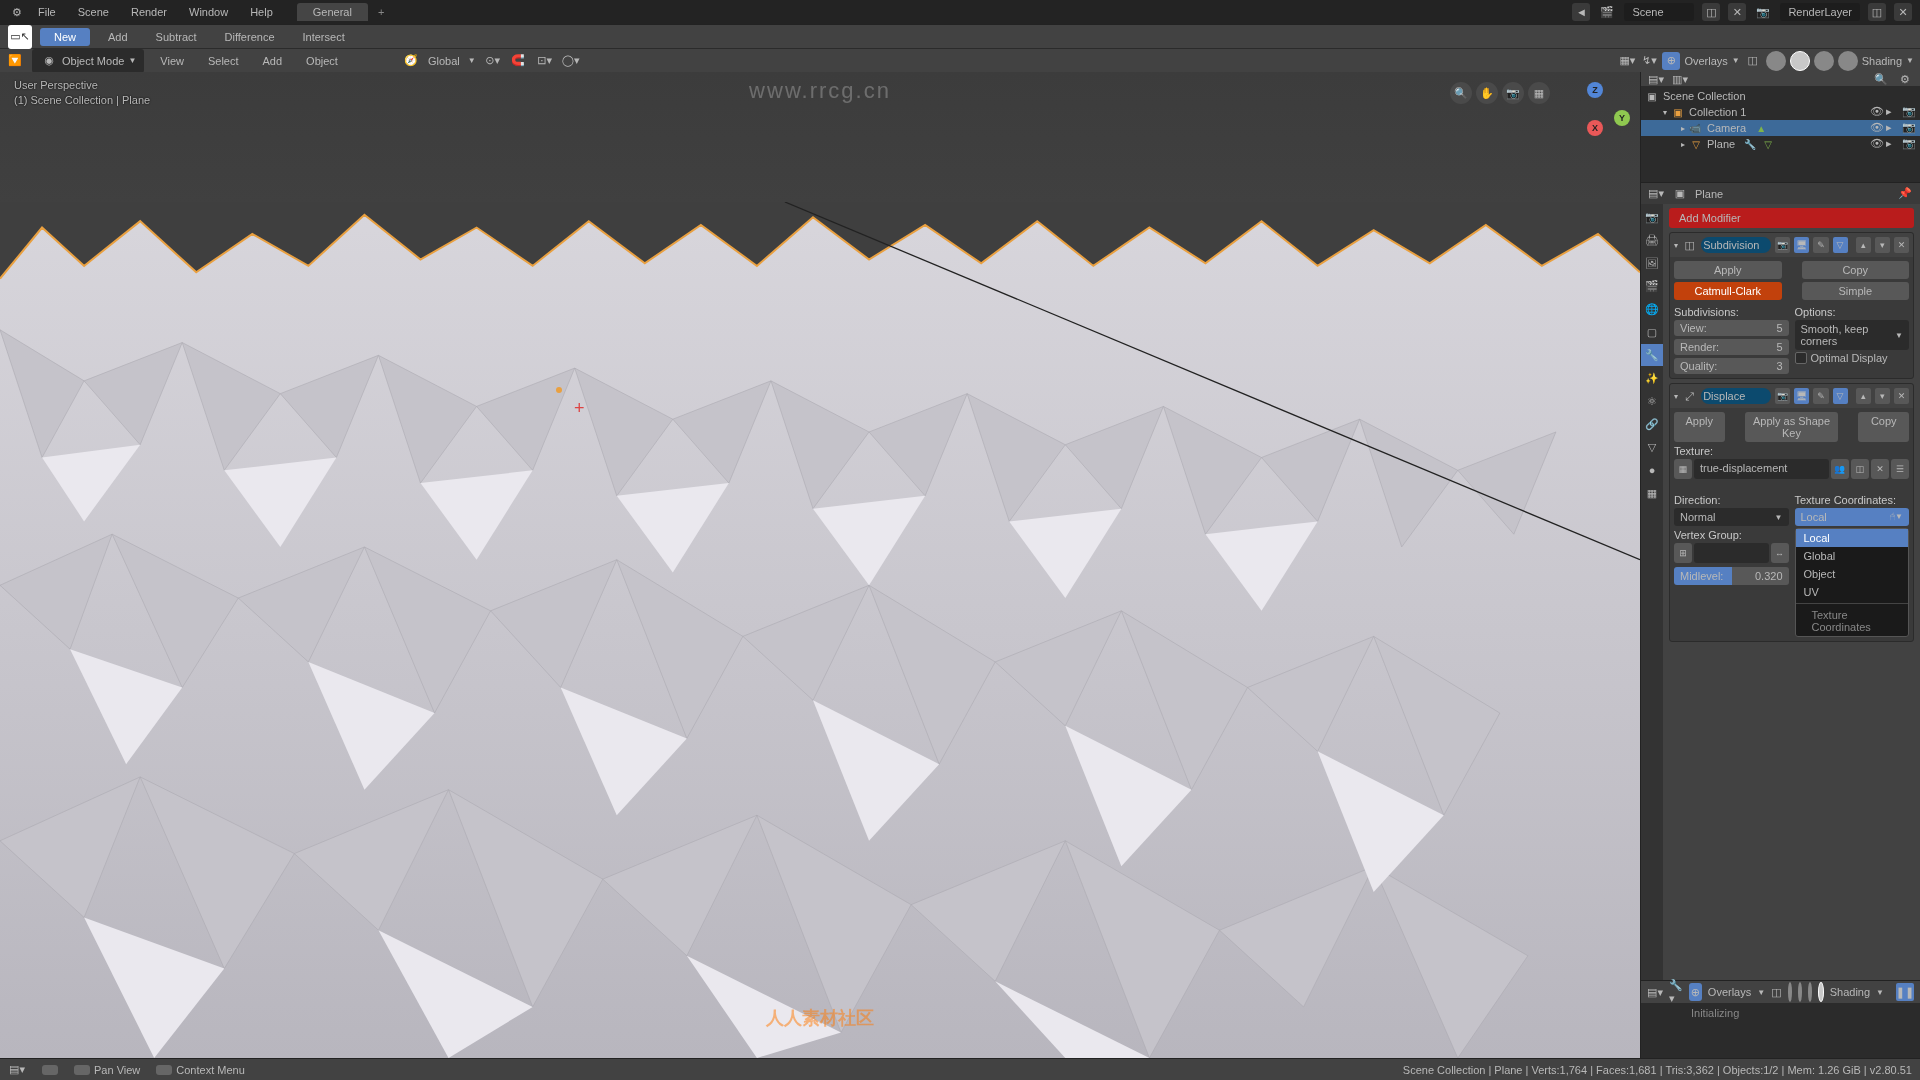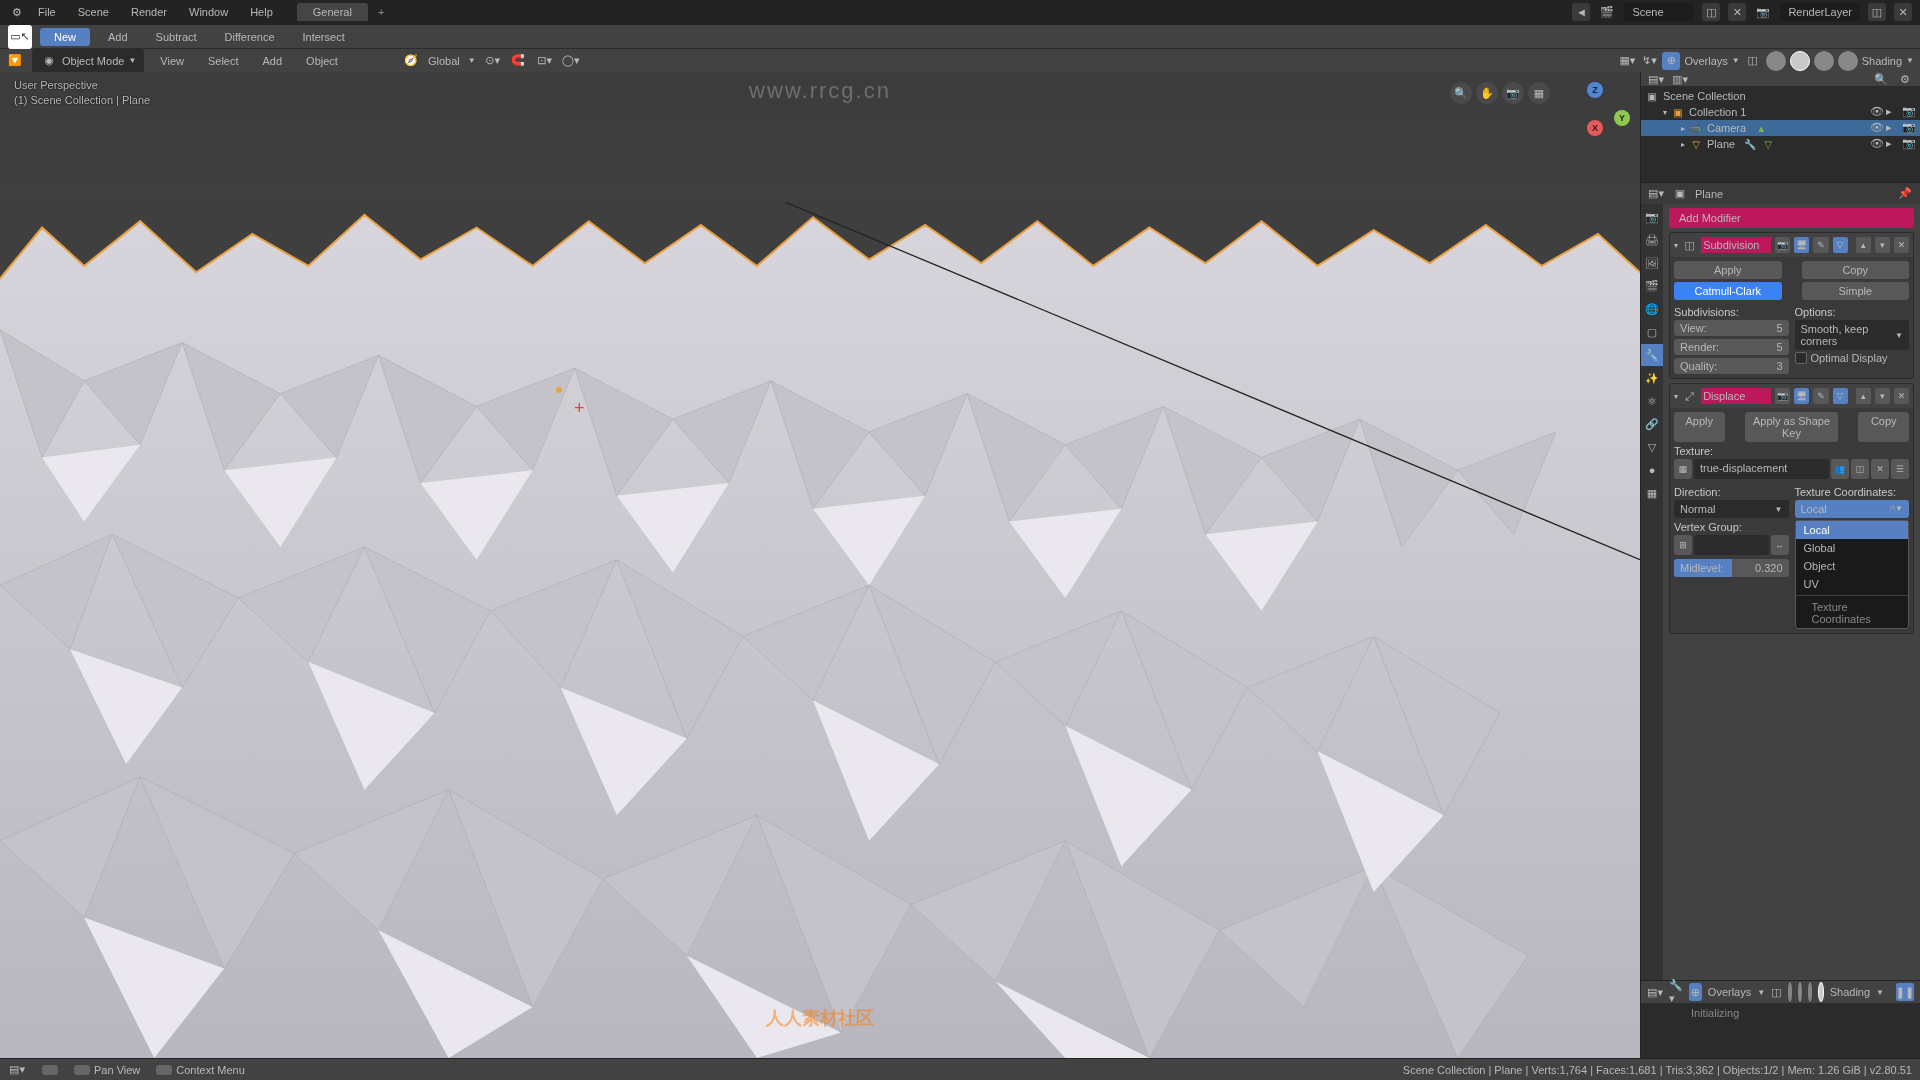"Add Modifier" .add-modifier { background: #be185d -> #b91c1c }
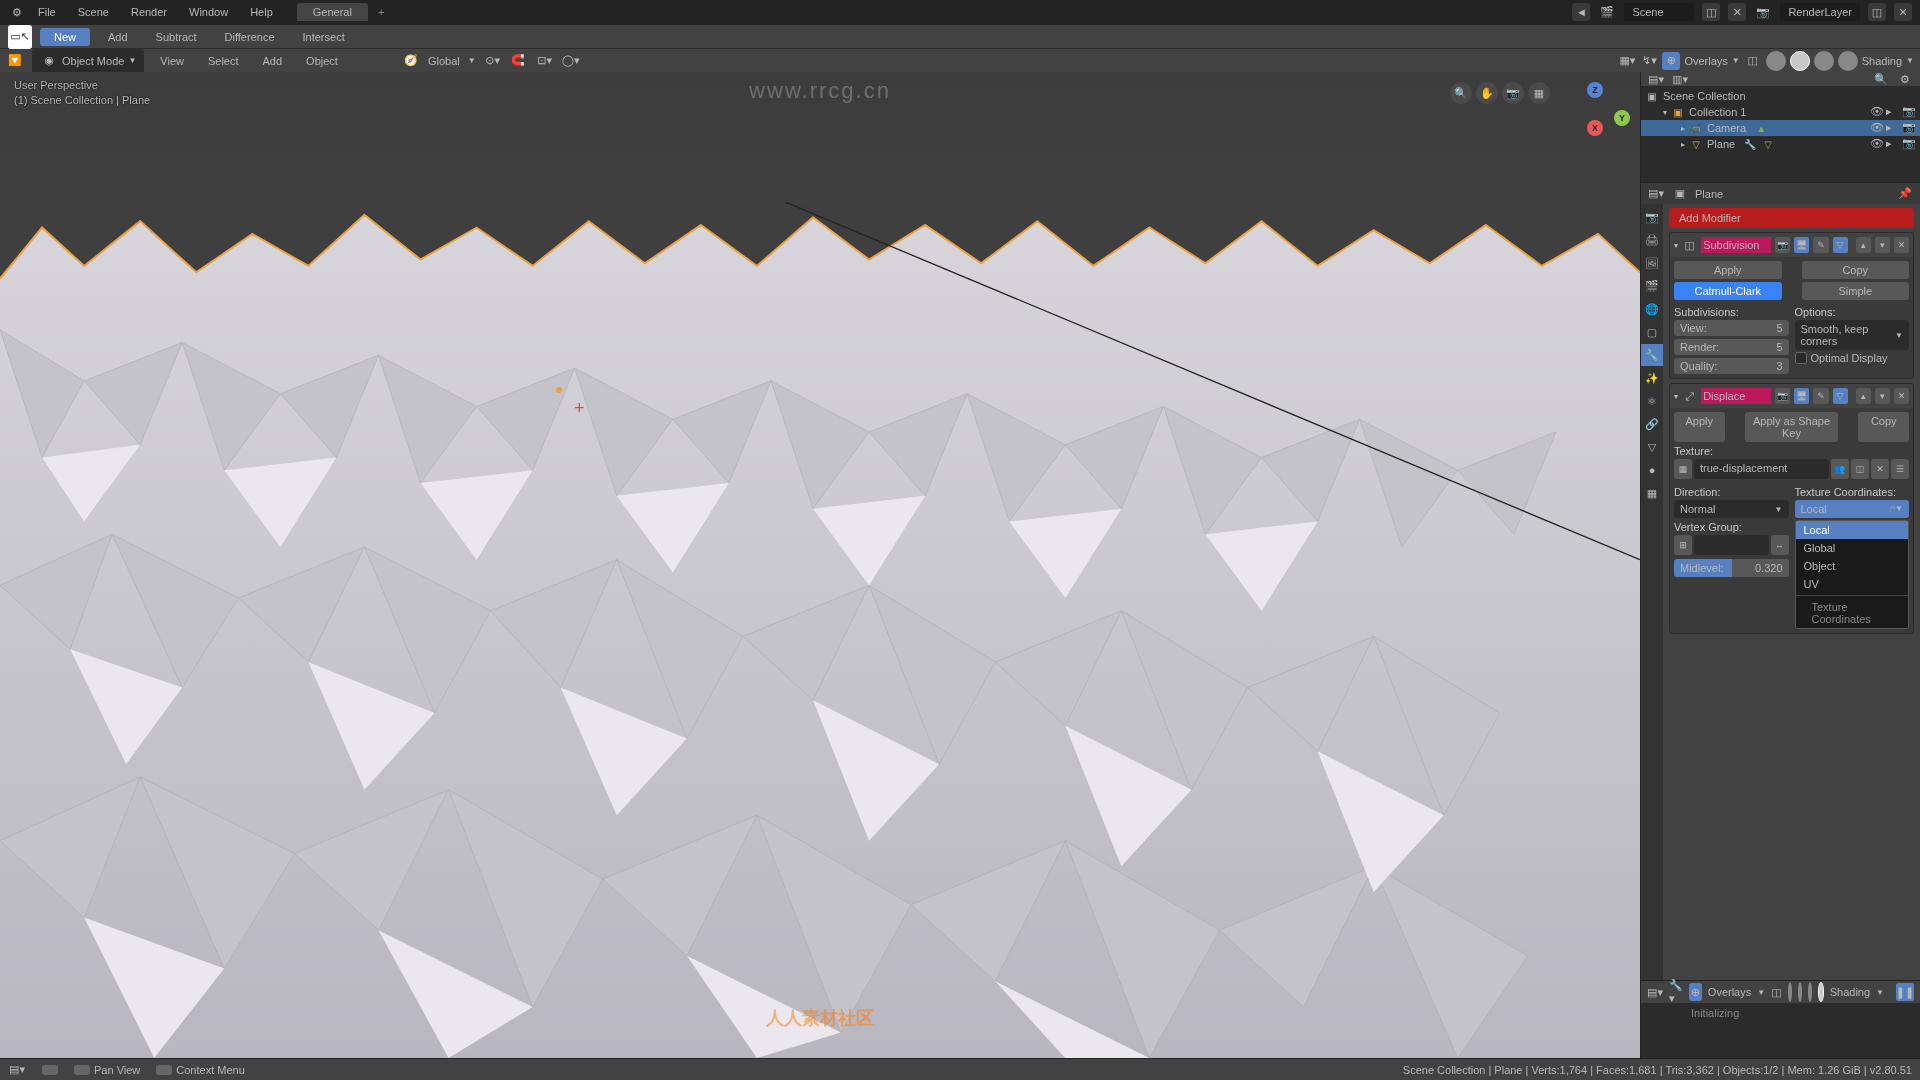"Subdivision" .mod-name-field { background: #be185d -> #0c4a6e; border-radius: 0 -> 8px }
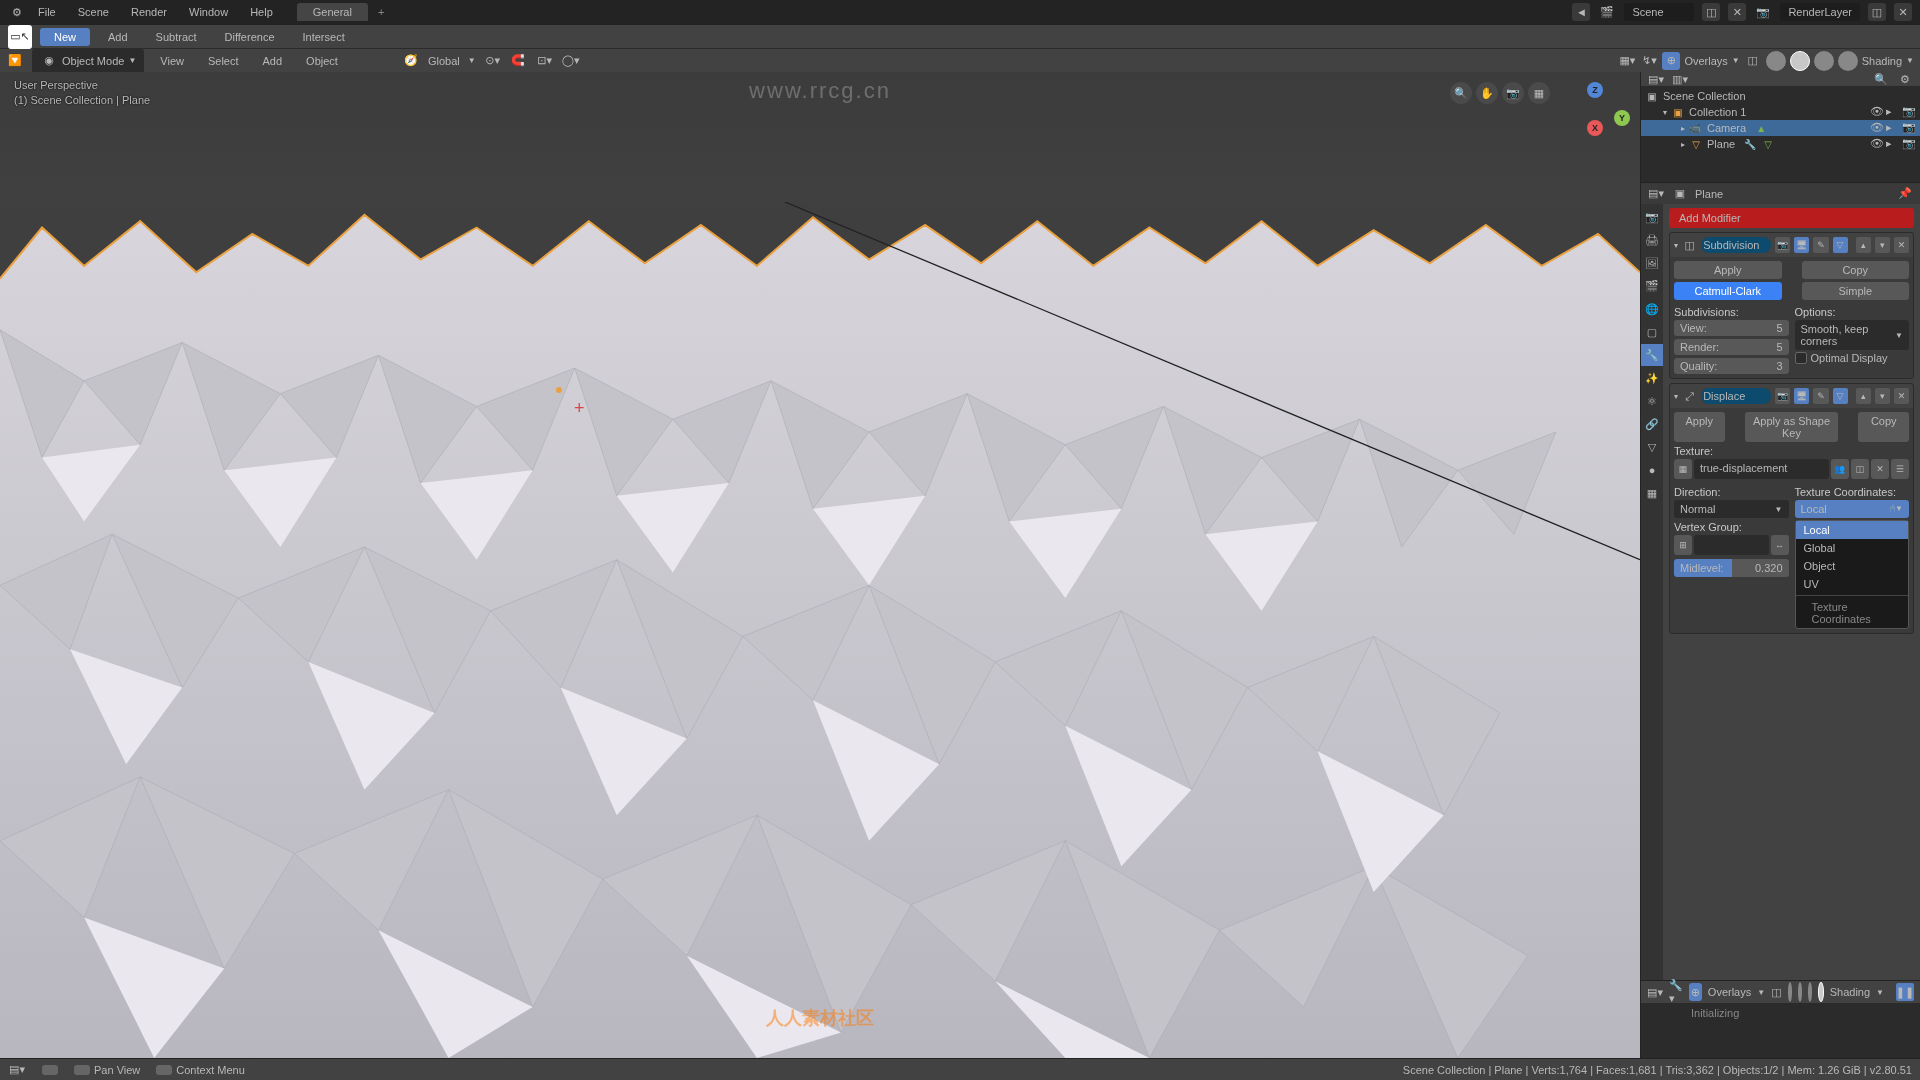"Catmull-Clark" .mod-btn.blue { background: #3b82f6 -> #c2410c }
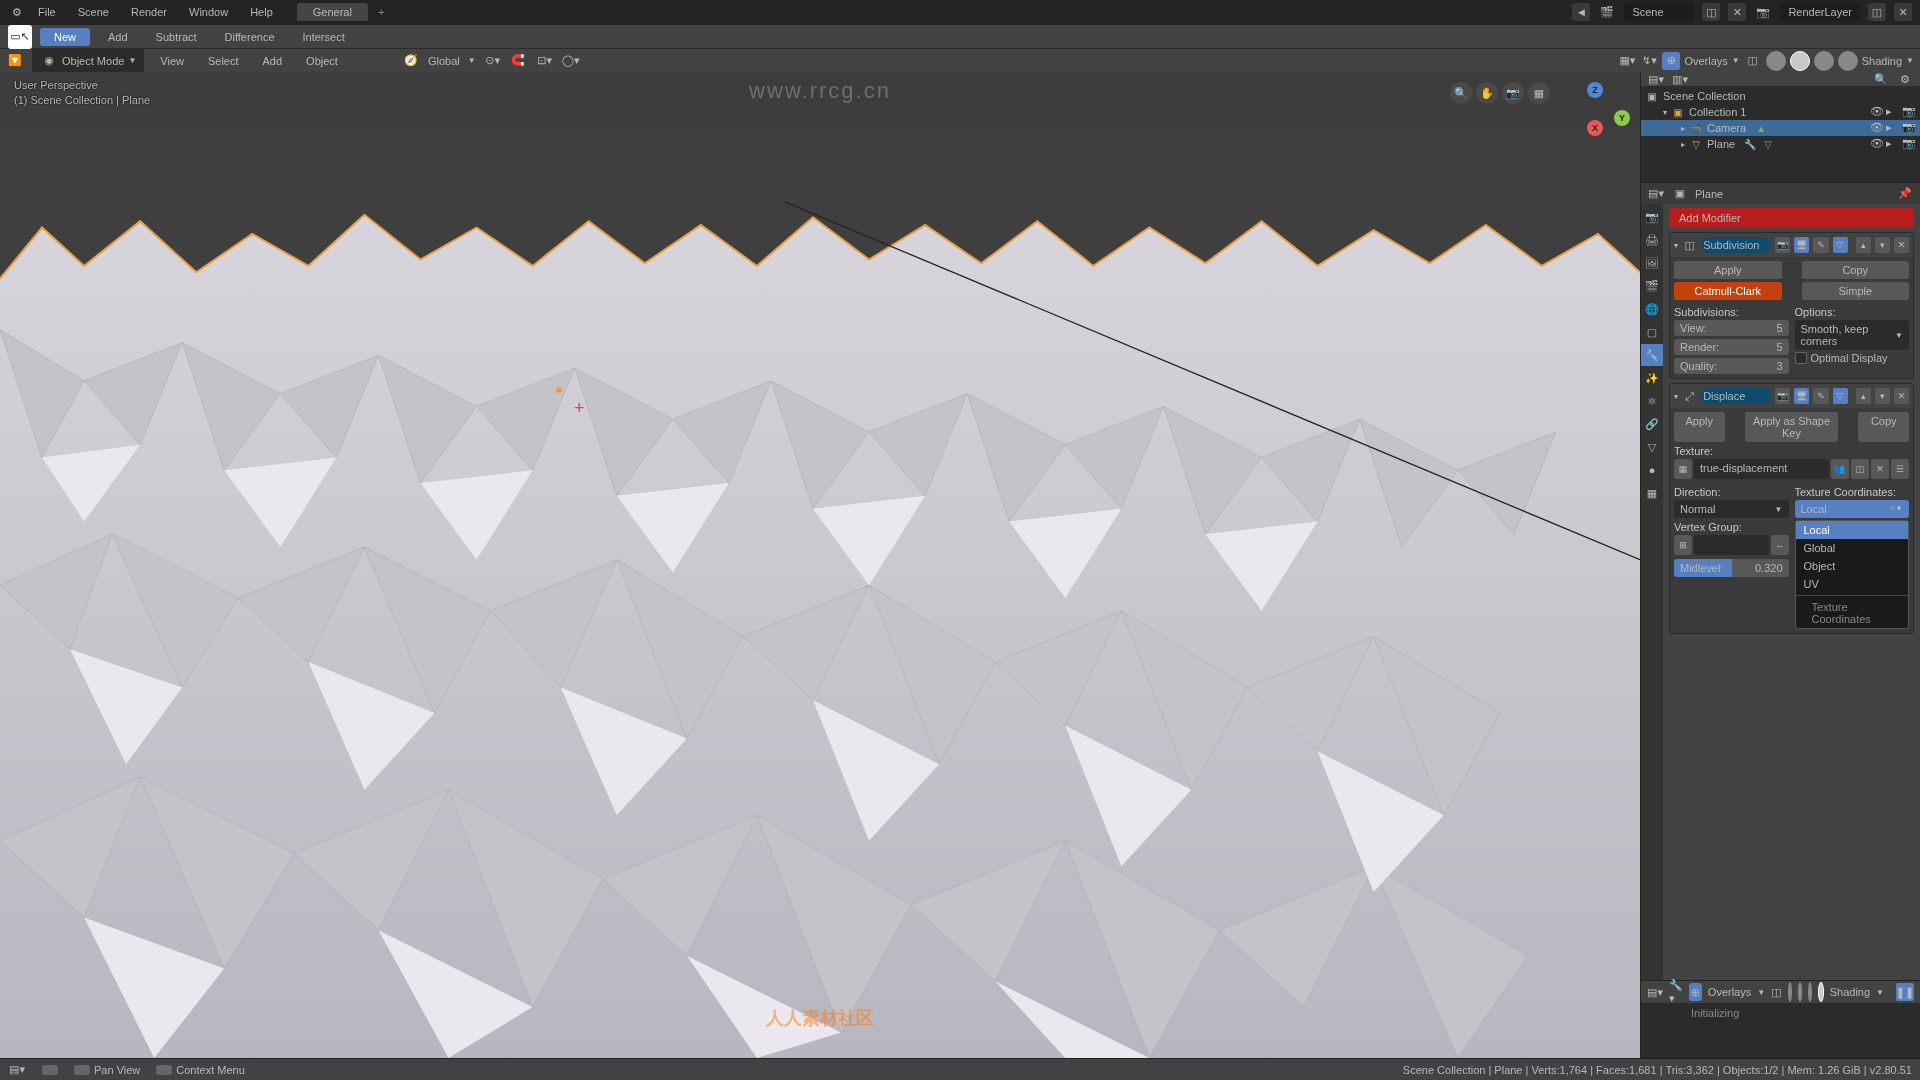"Direction:" div.two-col { margin-top: 4px -> 12px }
